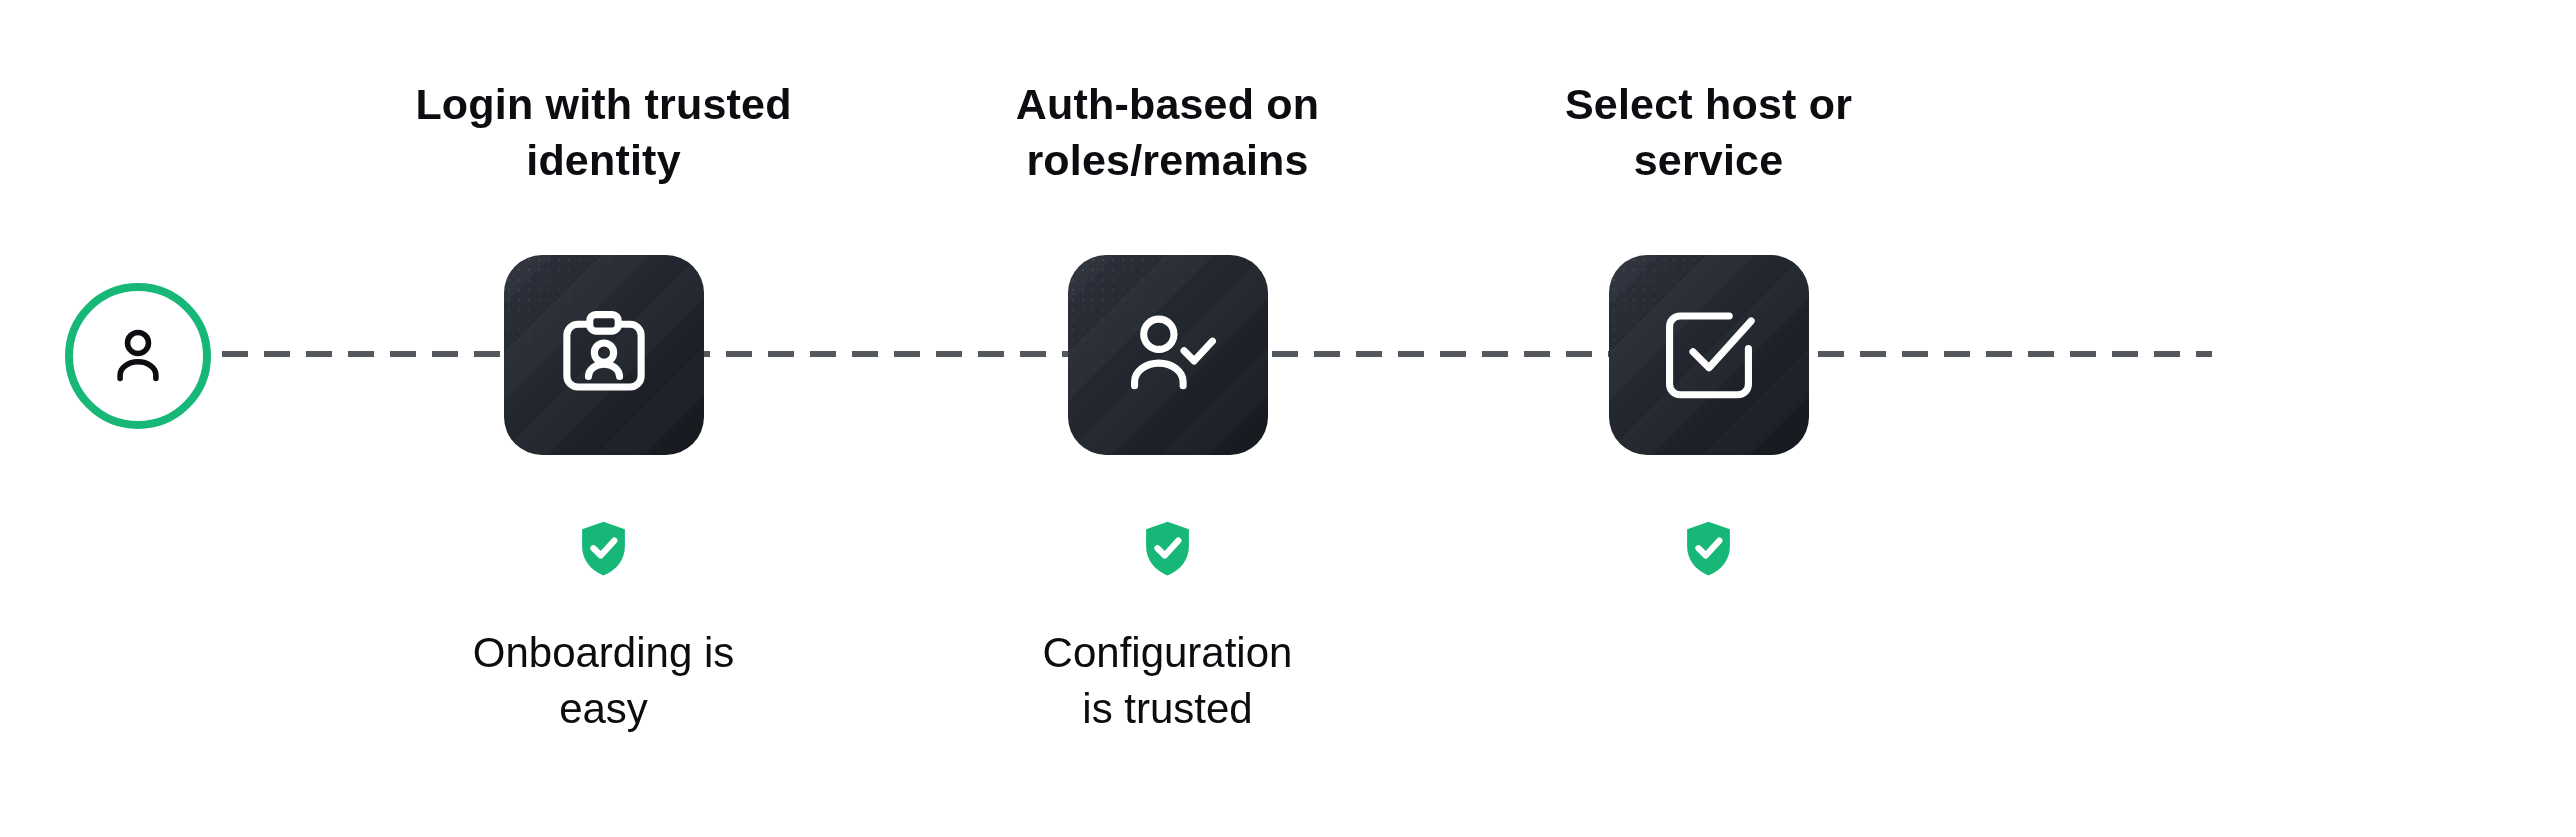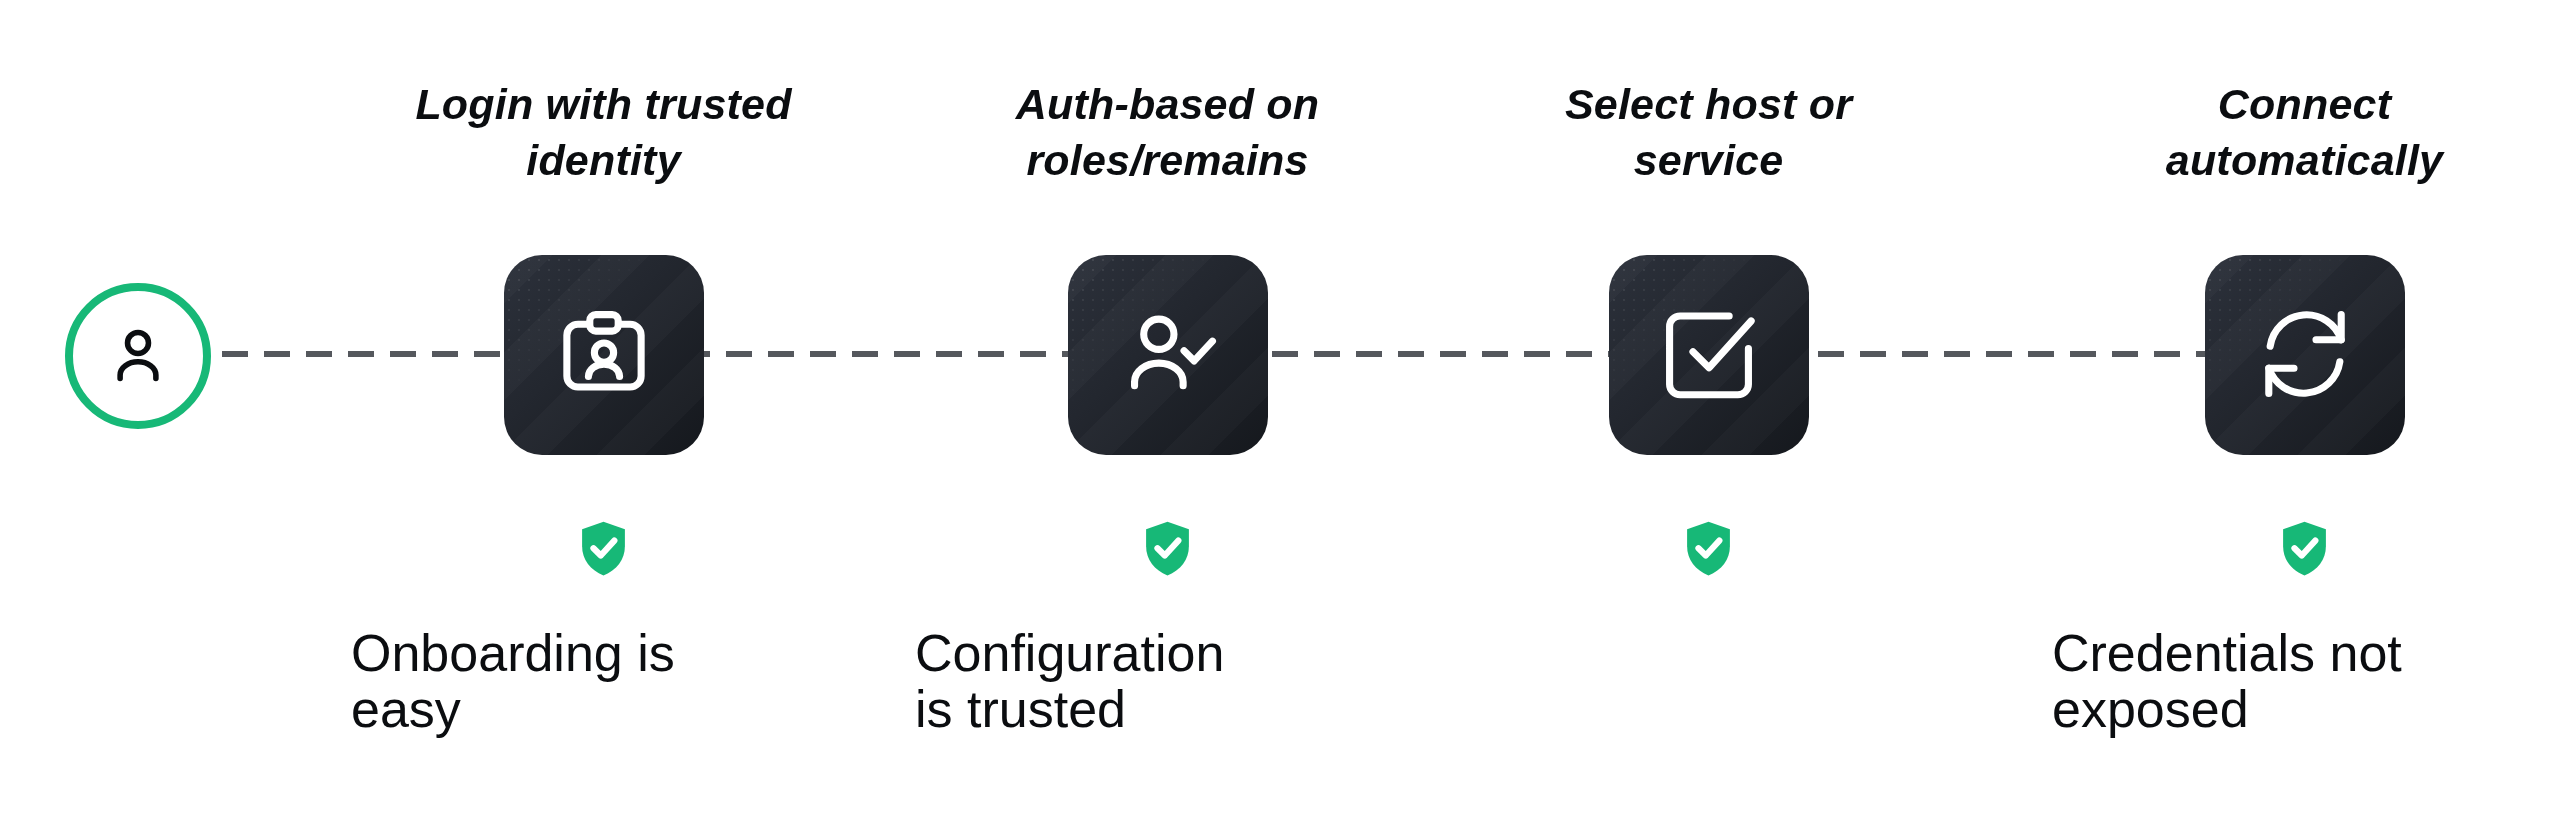"Login with trusted" .step-title { font-style: italic -> none }
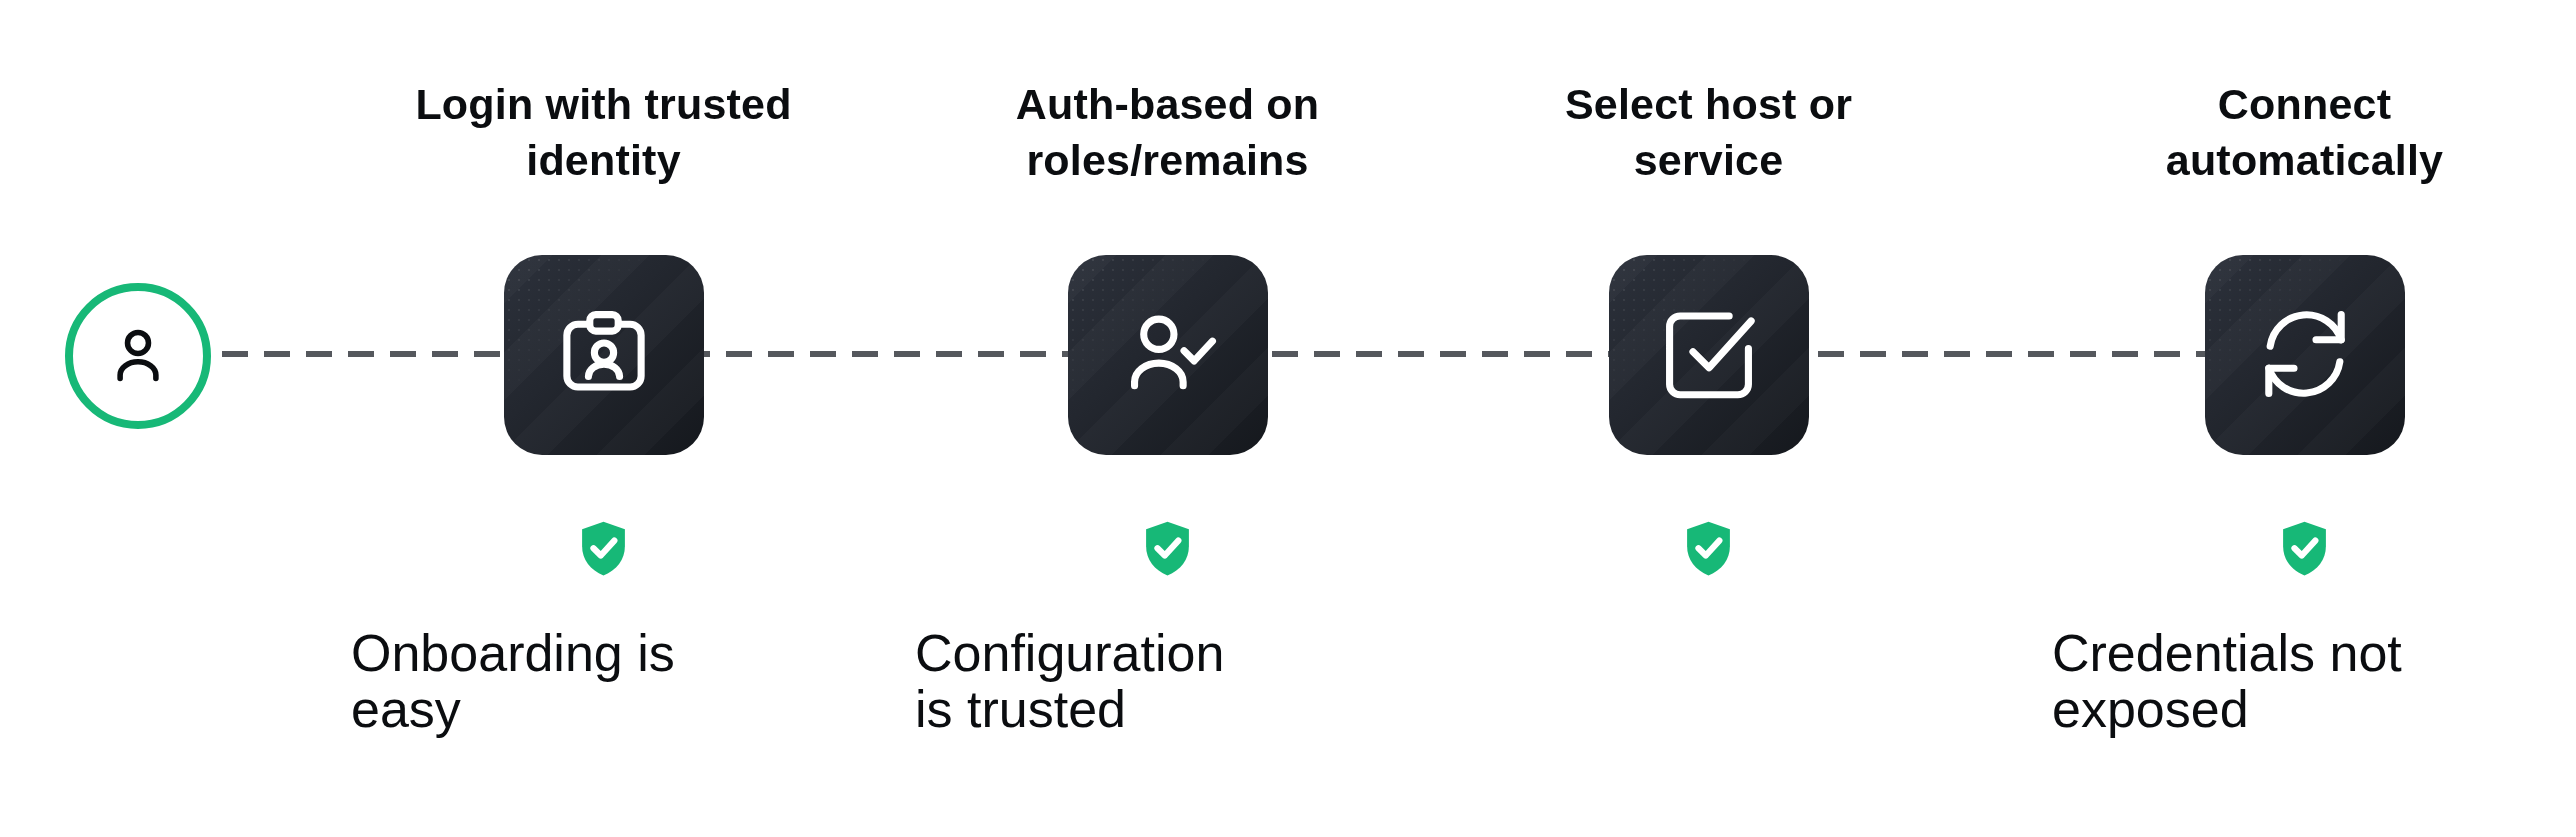"Connect" div.step { html: <div> <div>Connect automatically</div> <div> <span> <svg> <path></path> <path></path> <path></path> <path></path> </svg> </span> </div> <div> <svg> <path></path> <path></path> </svg> </div> <div>Credentials not exposed</div> </div> -> none }
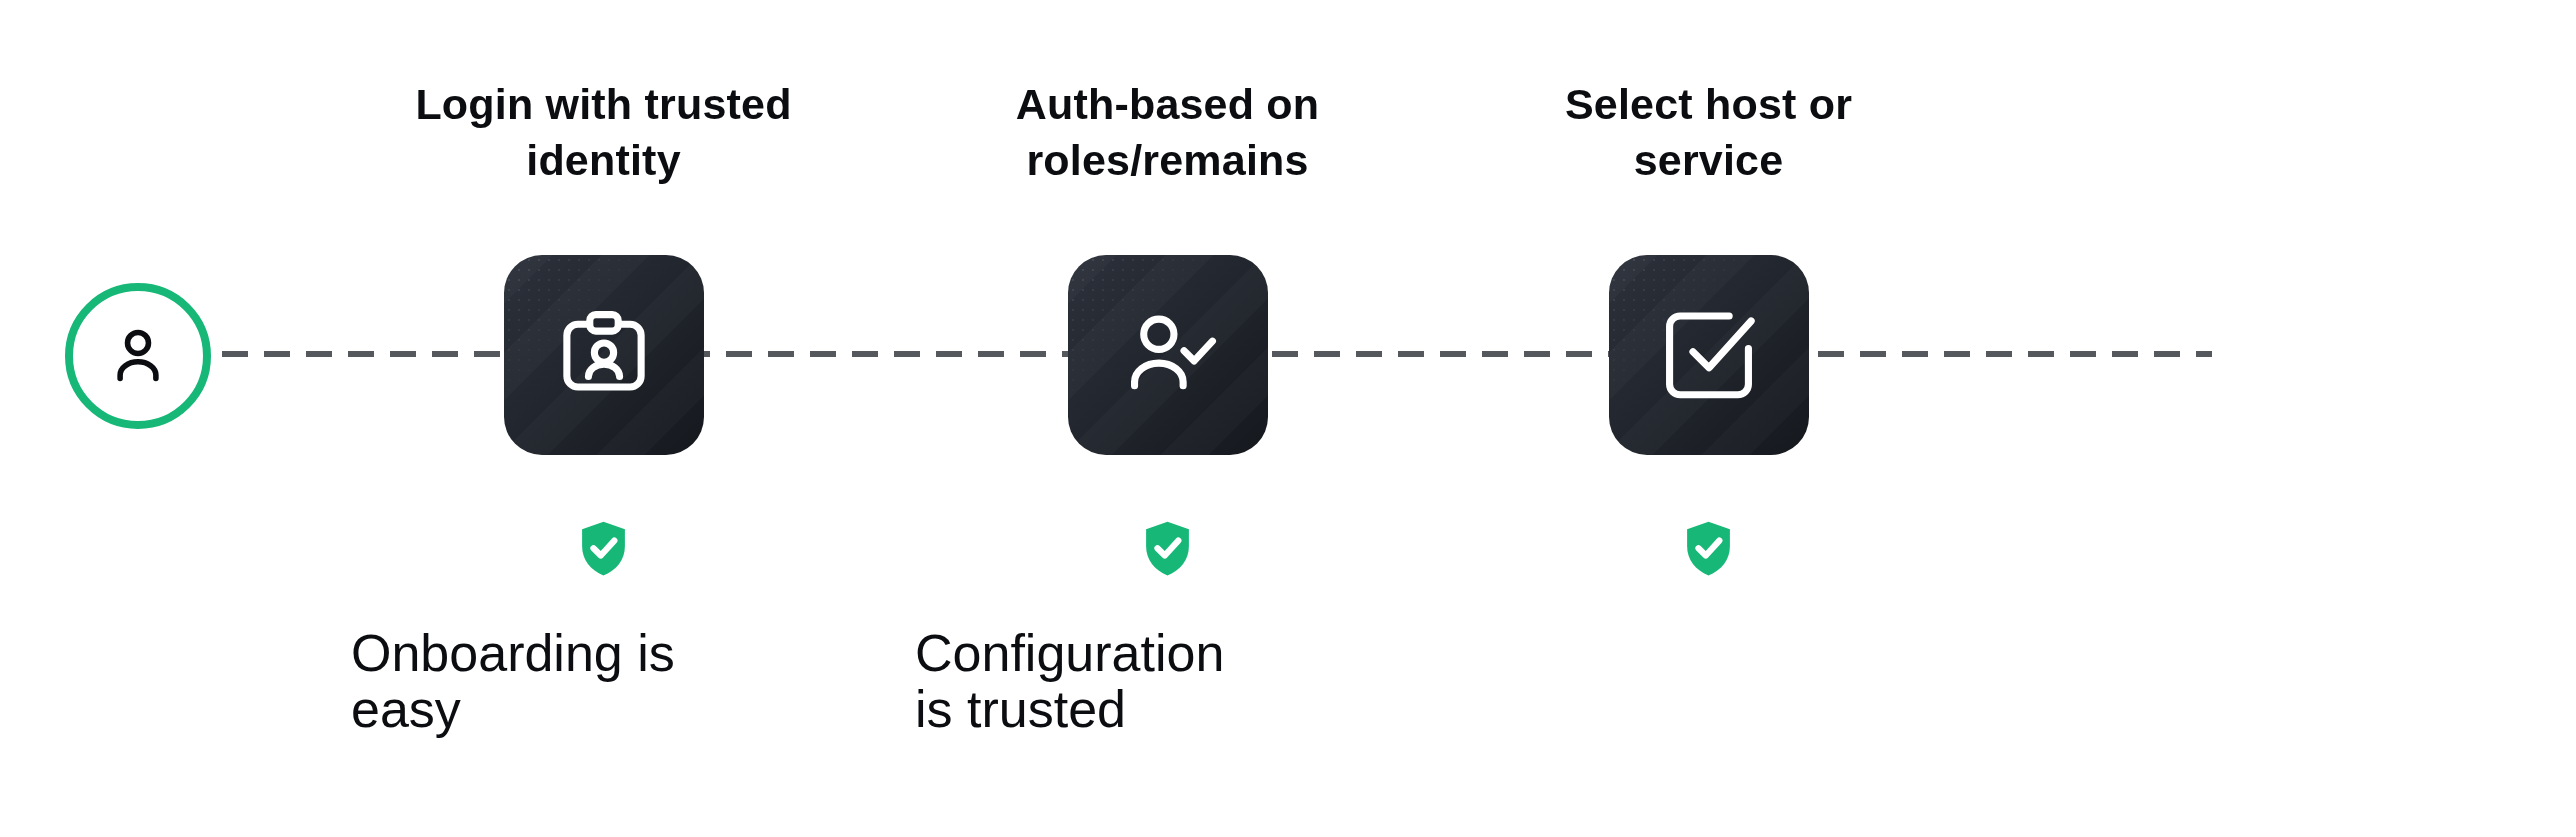"Onboarding is" .step-benefit { font-size: 52px -> 42px; text-align: left -> center }
